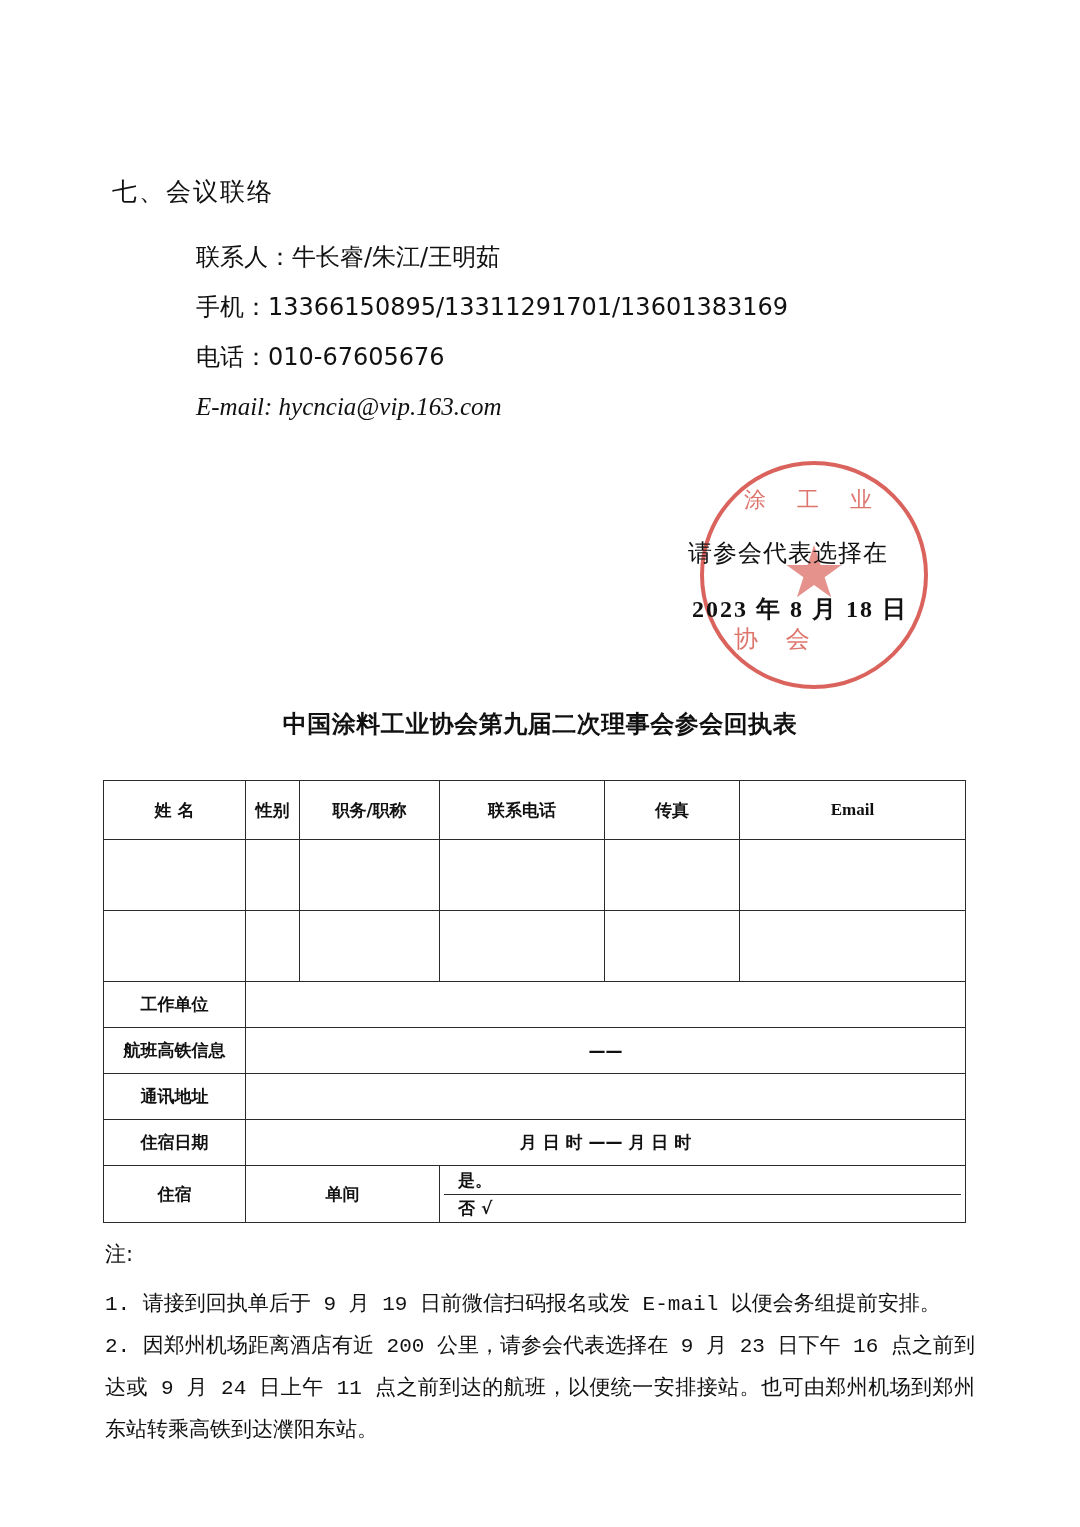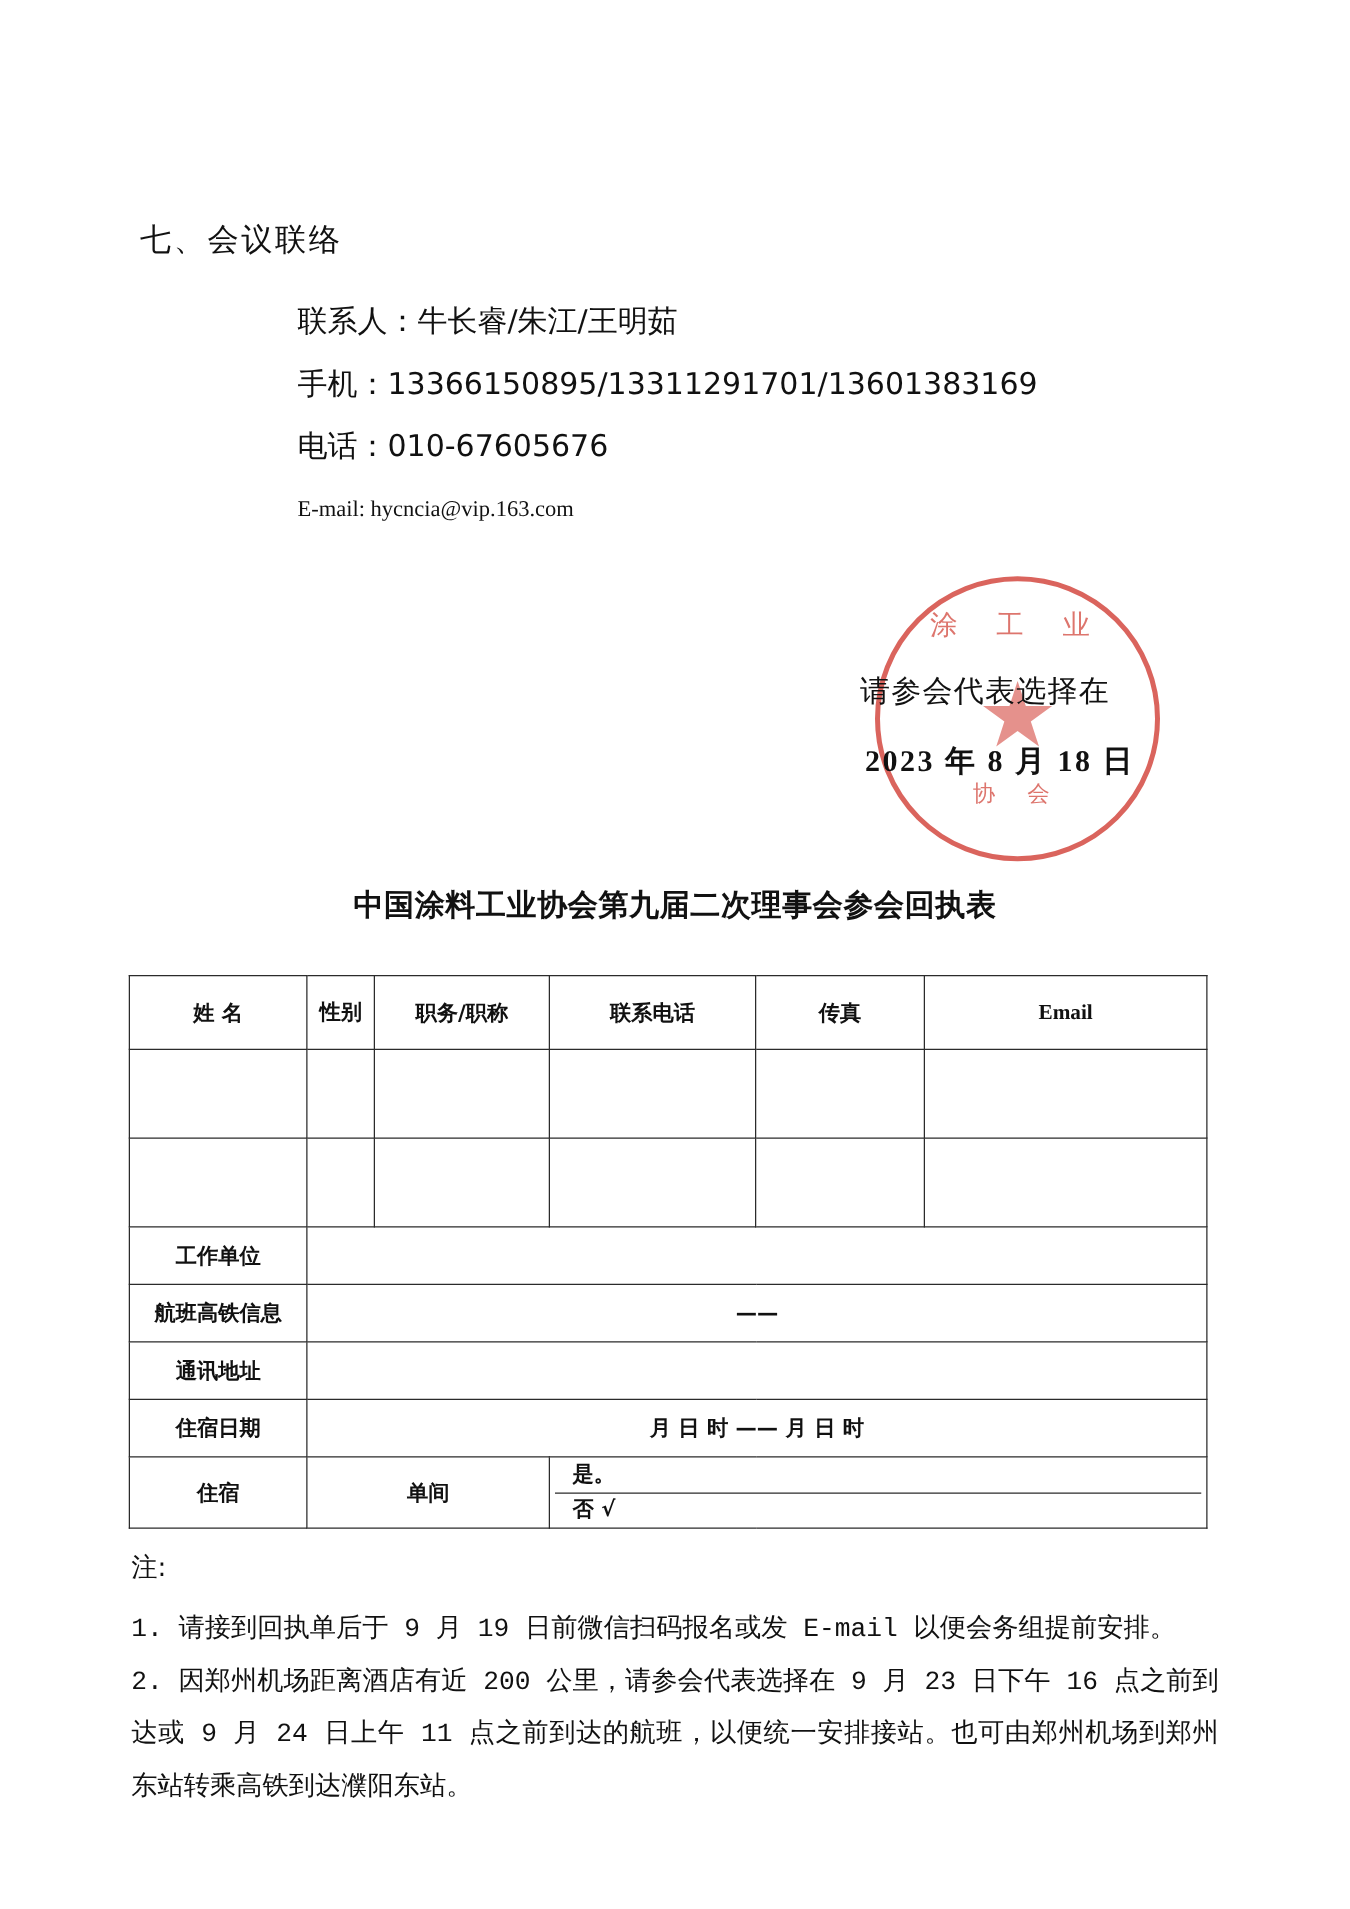"联系人：牛长睿/朱江/王明茹" .contact-line { margin-left: 42px -> none }
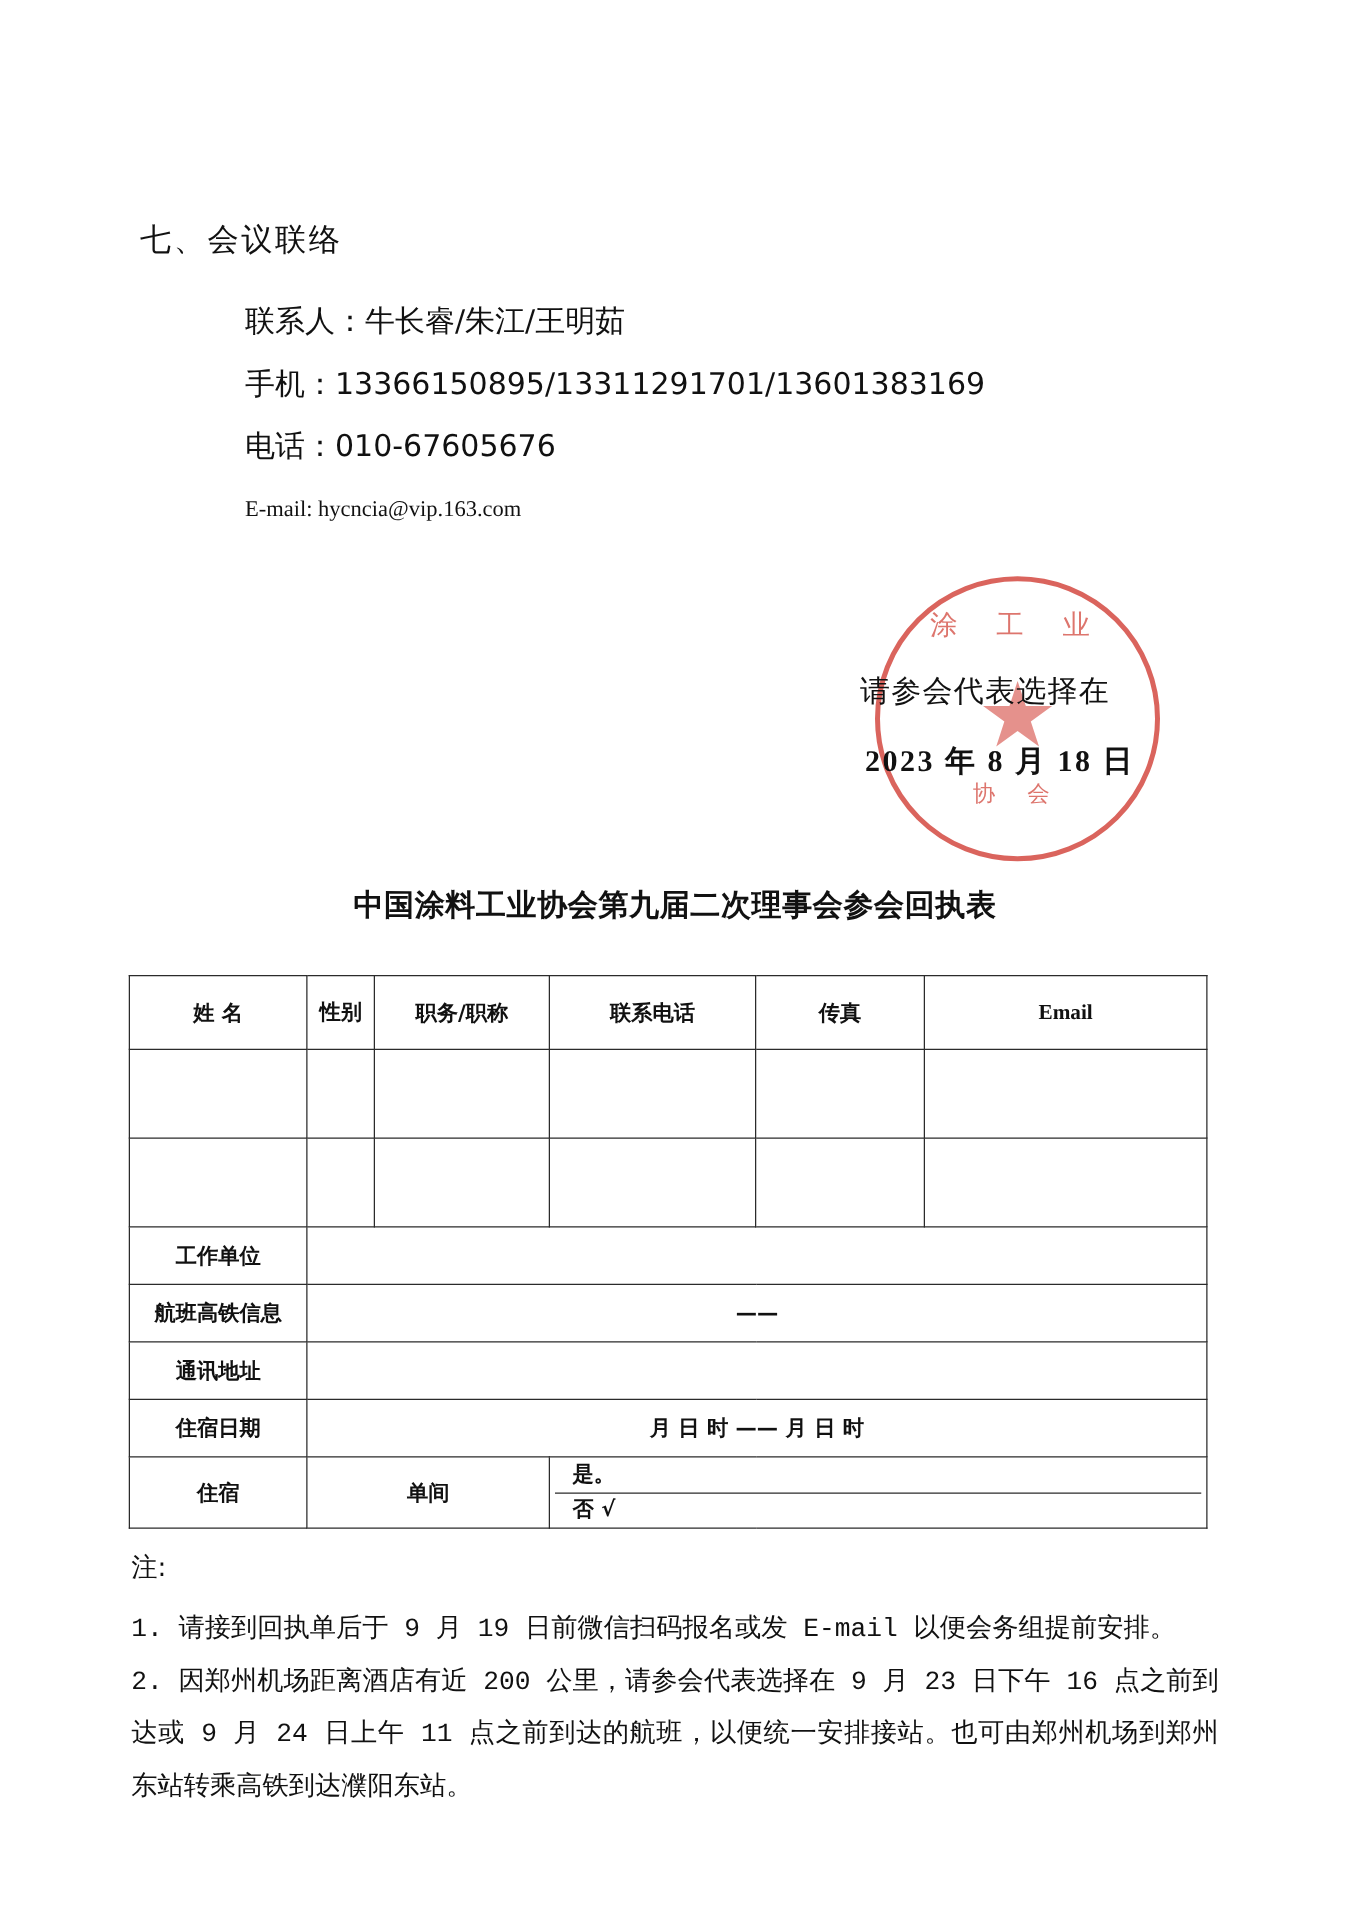"E-mail: hycncia@vip.163.com" .contact-line.latin { font-size: 18px -> 25px; font-style: none -> italic }
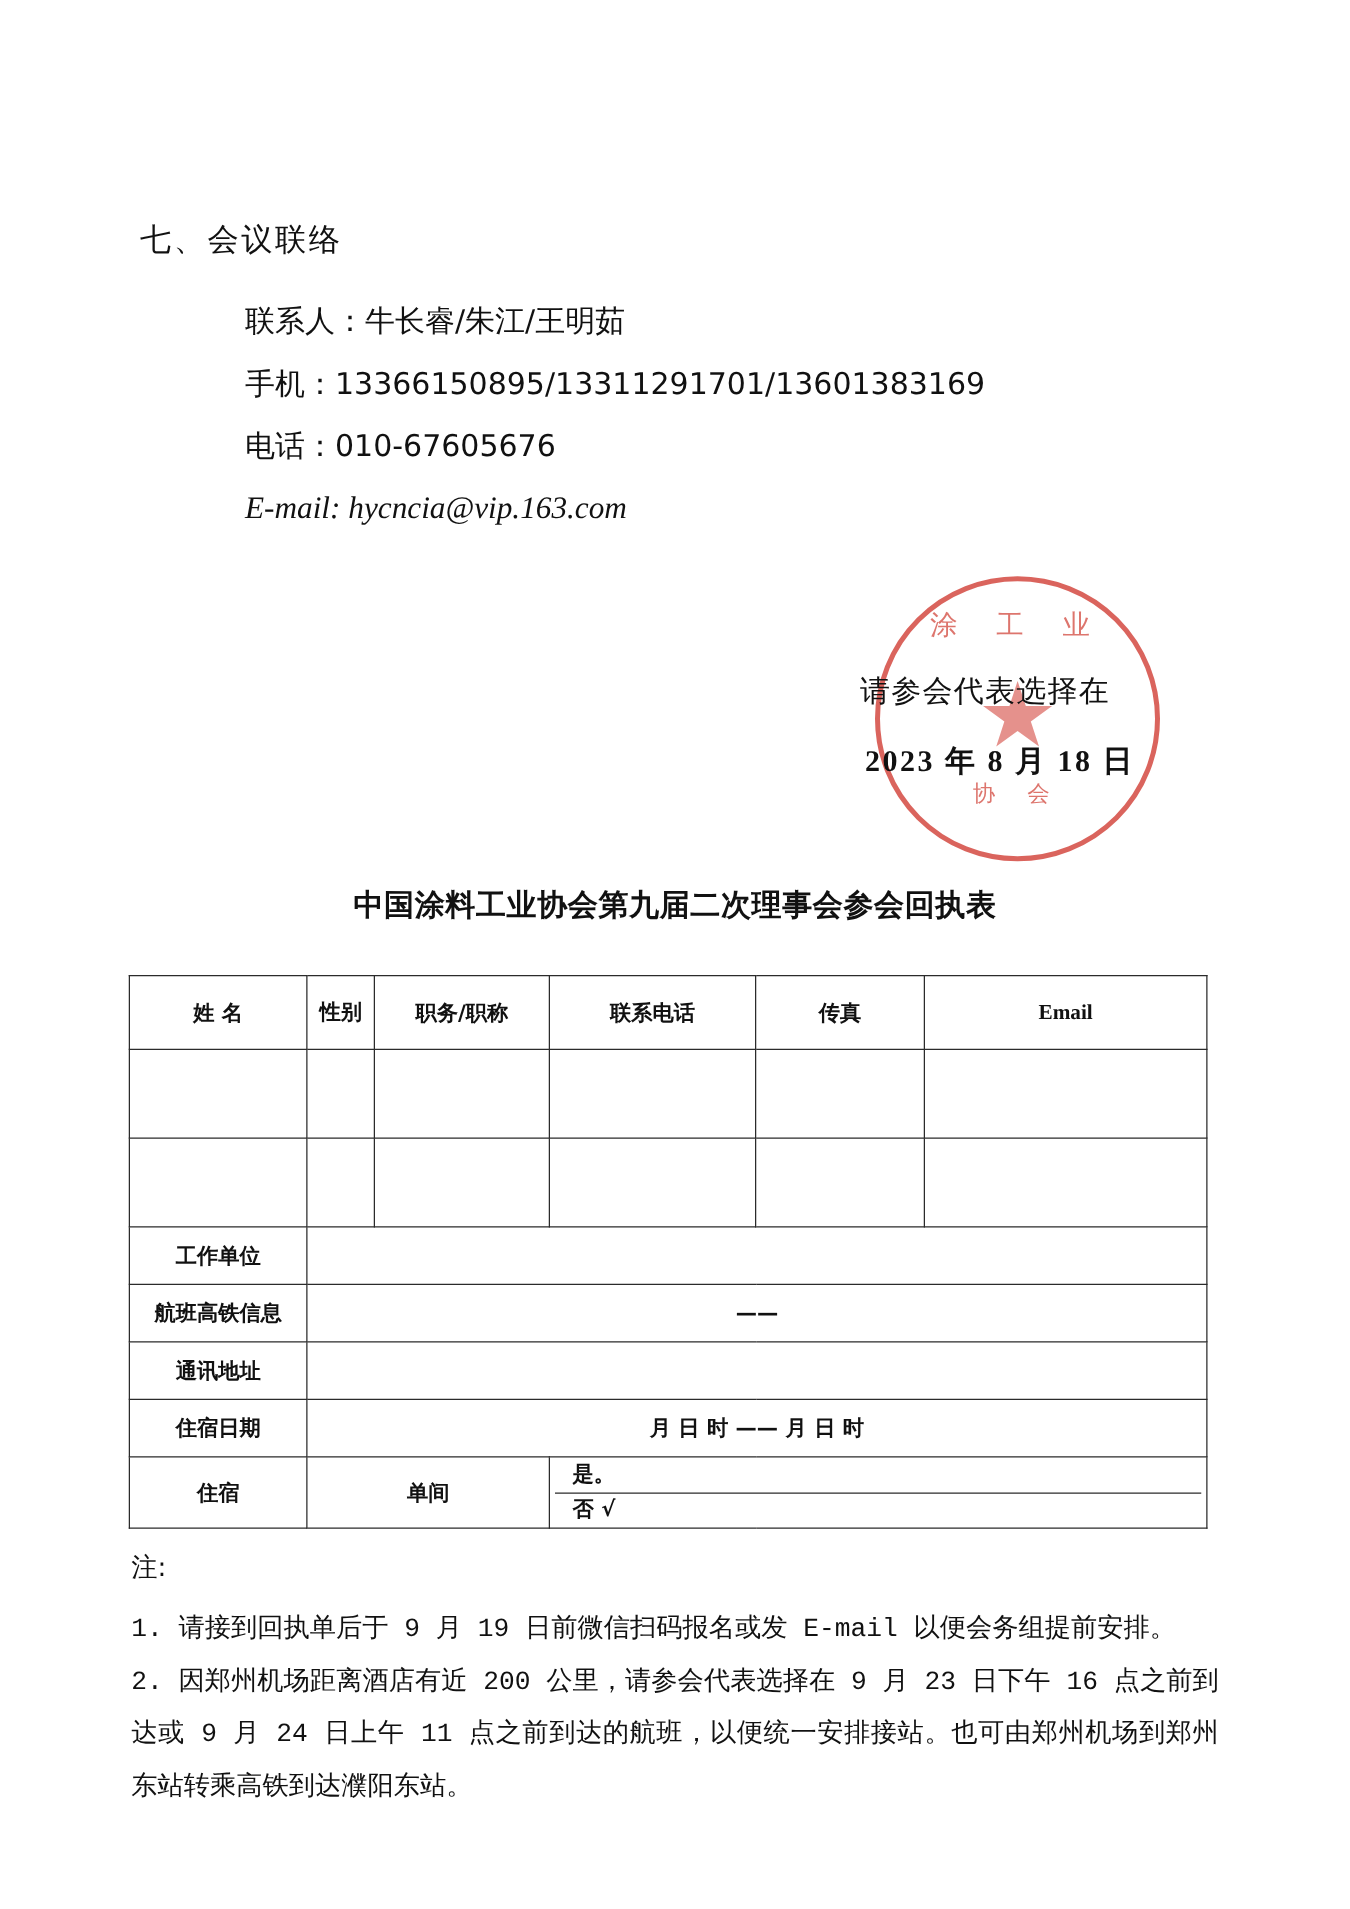"协 会" .seal-text-bottom { font-size: 18px -> 24px; text-align: center -> left }
